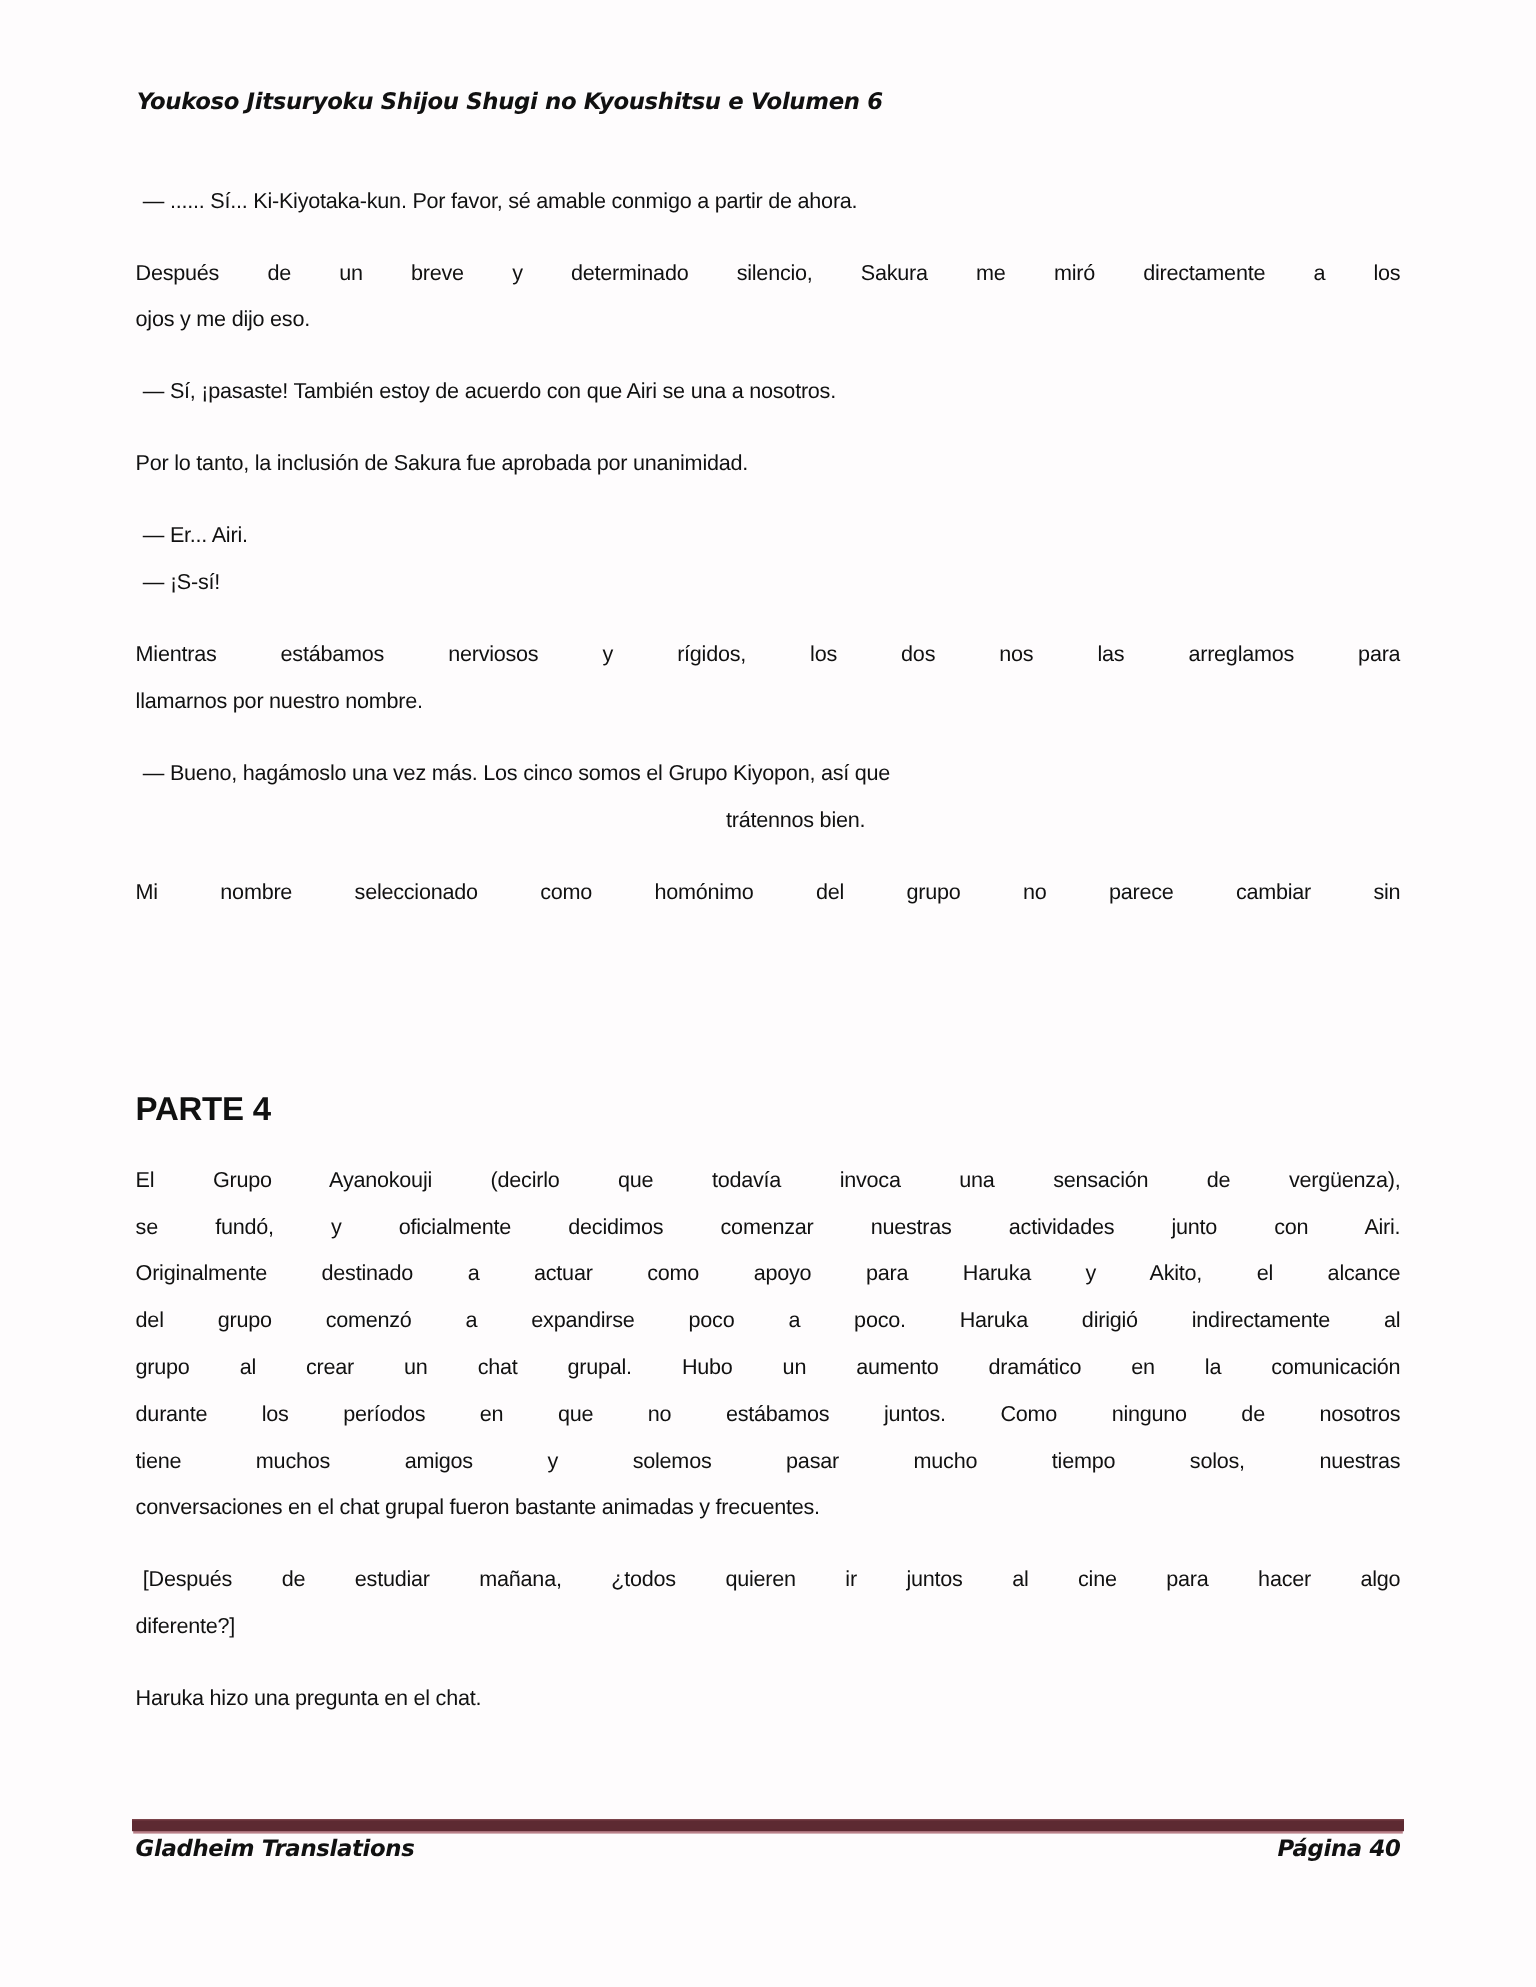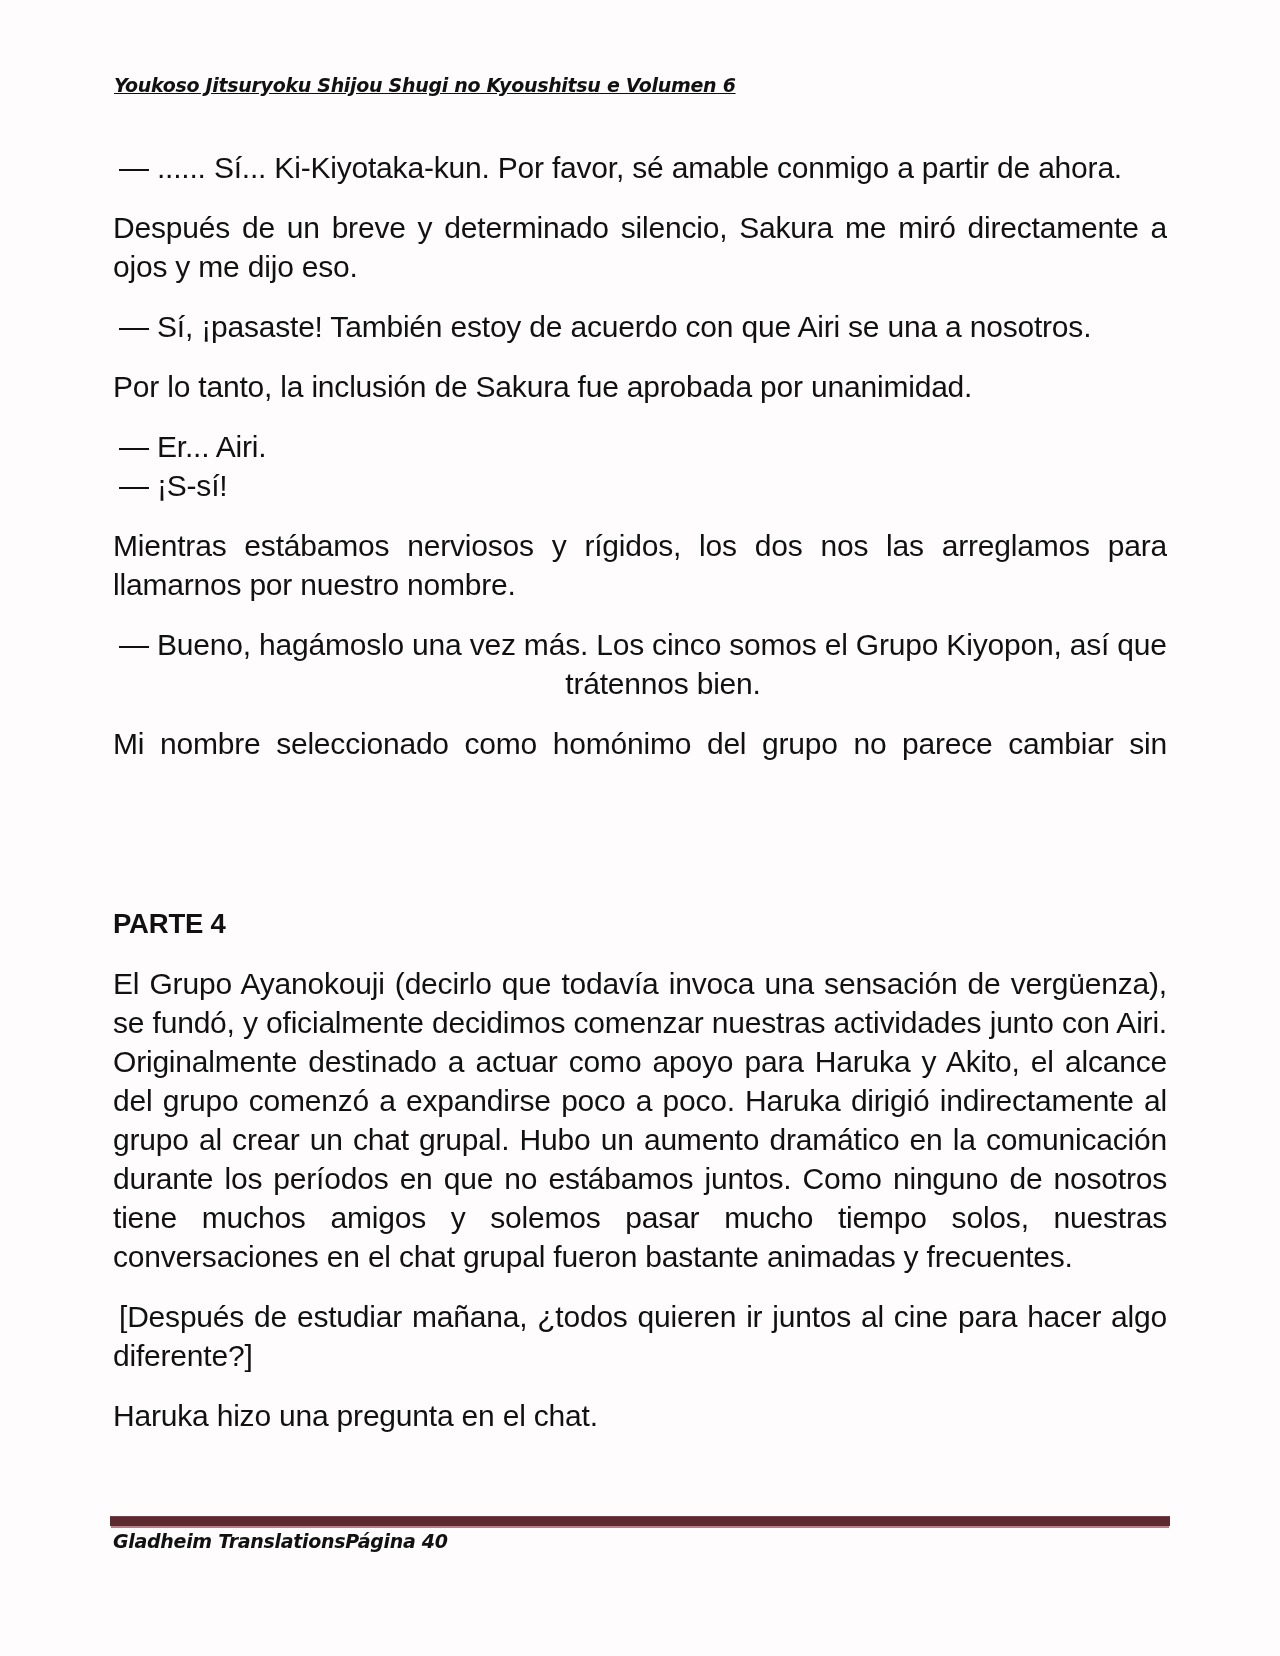"Youkoso Jitsuryoku Shijou Shugi no" .running-header { text-decoration: underline -> none }
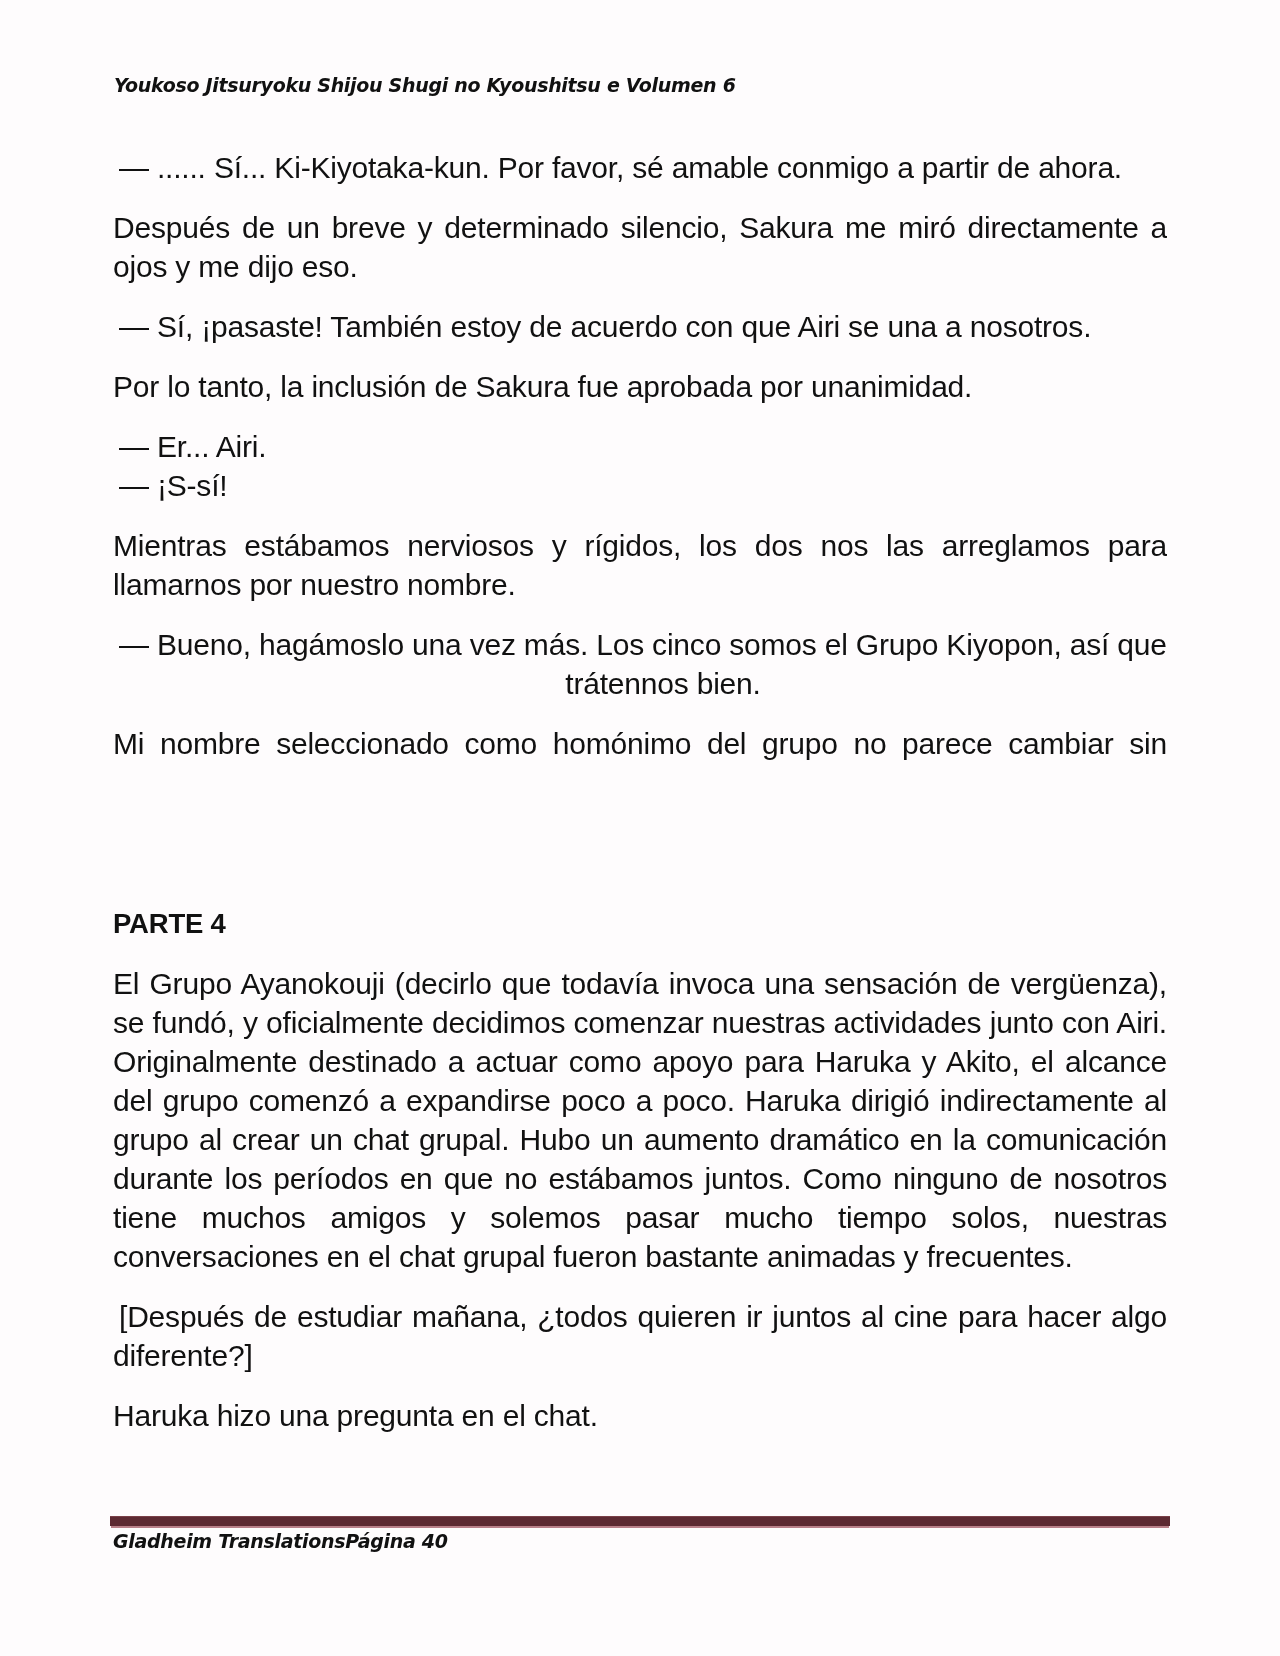"— ...... Sí... Ki-Kiyotaka-kun. Por" .line { font-size: 30px -> 18px }
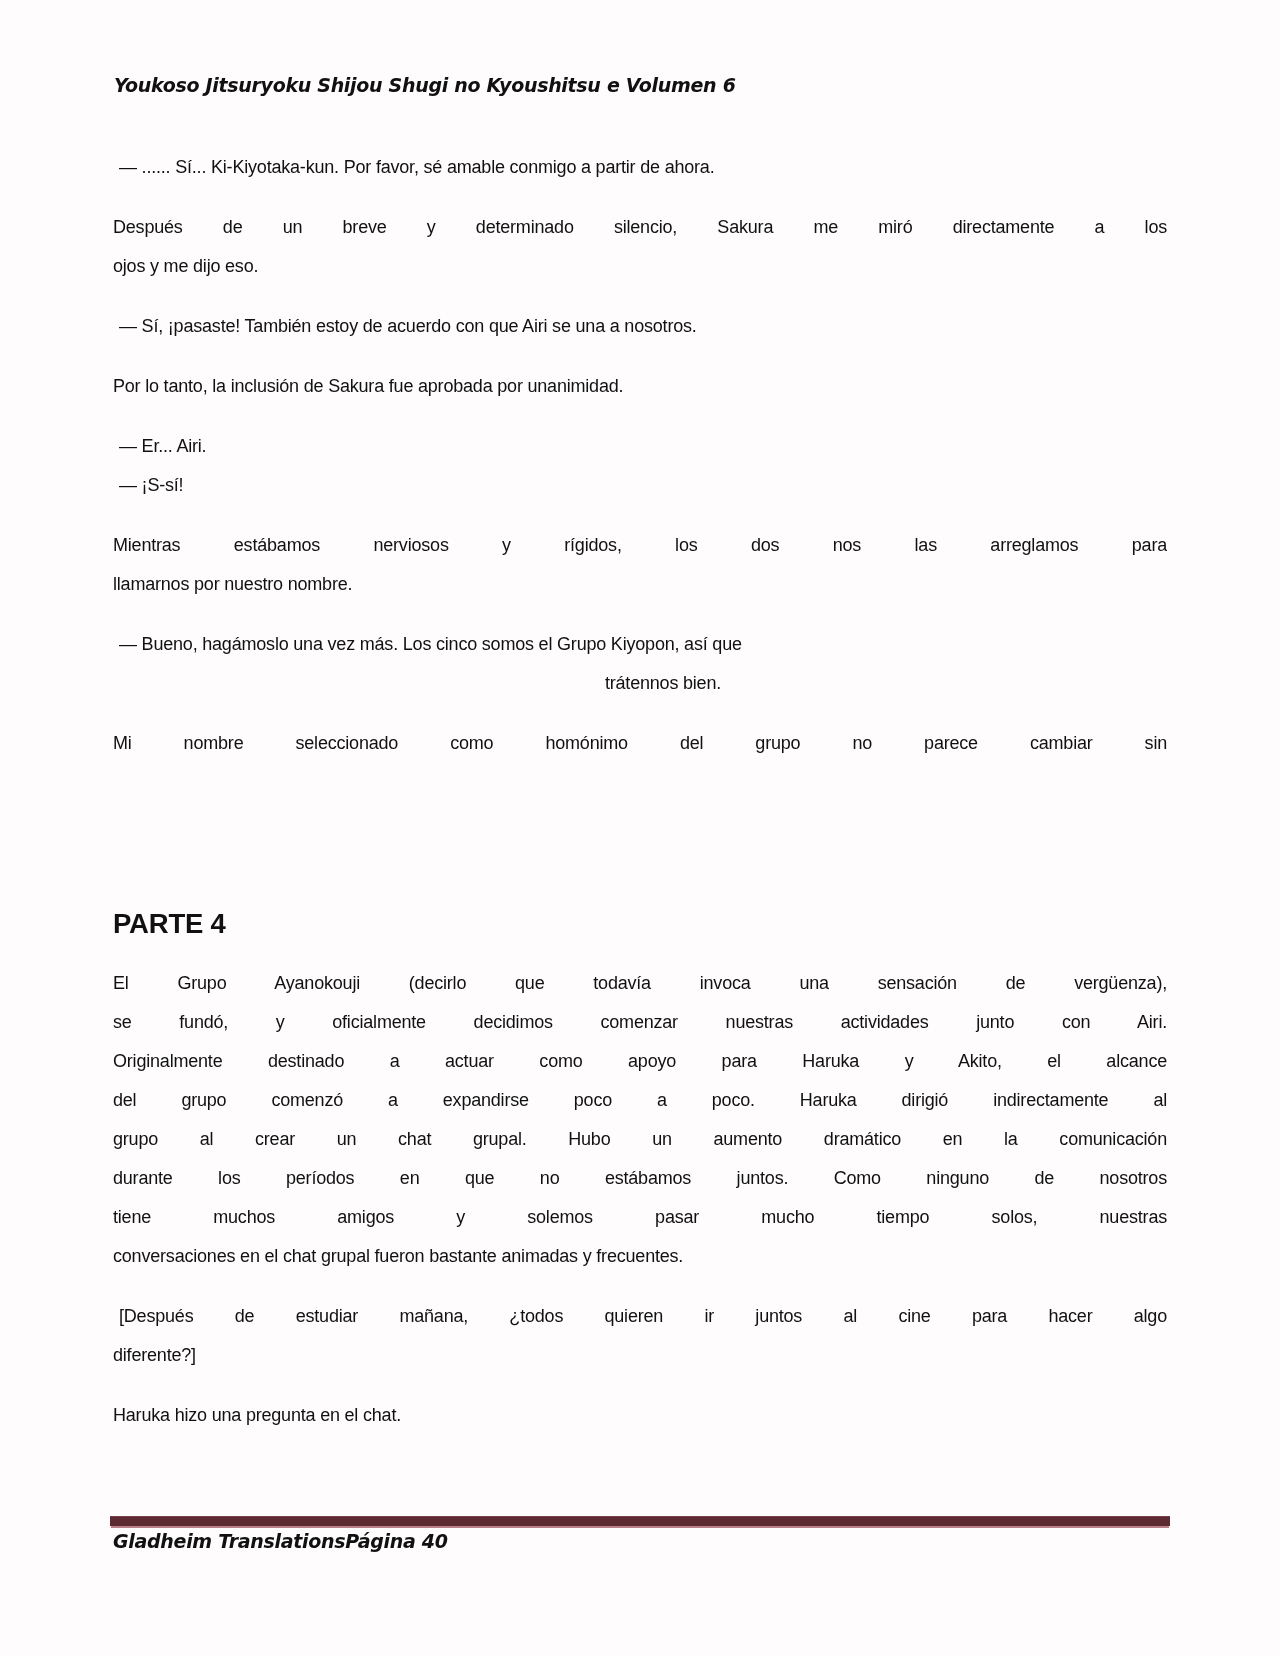"Gladheim Translations" .footer { justify-content: none -> space-between }
